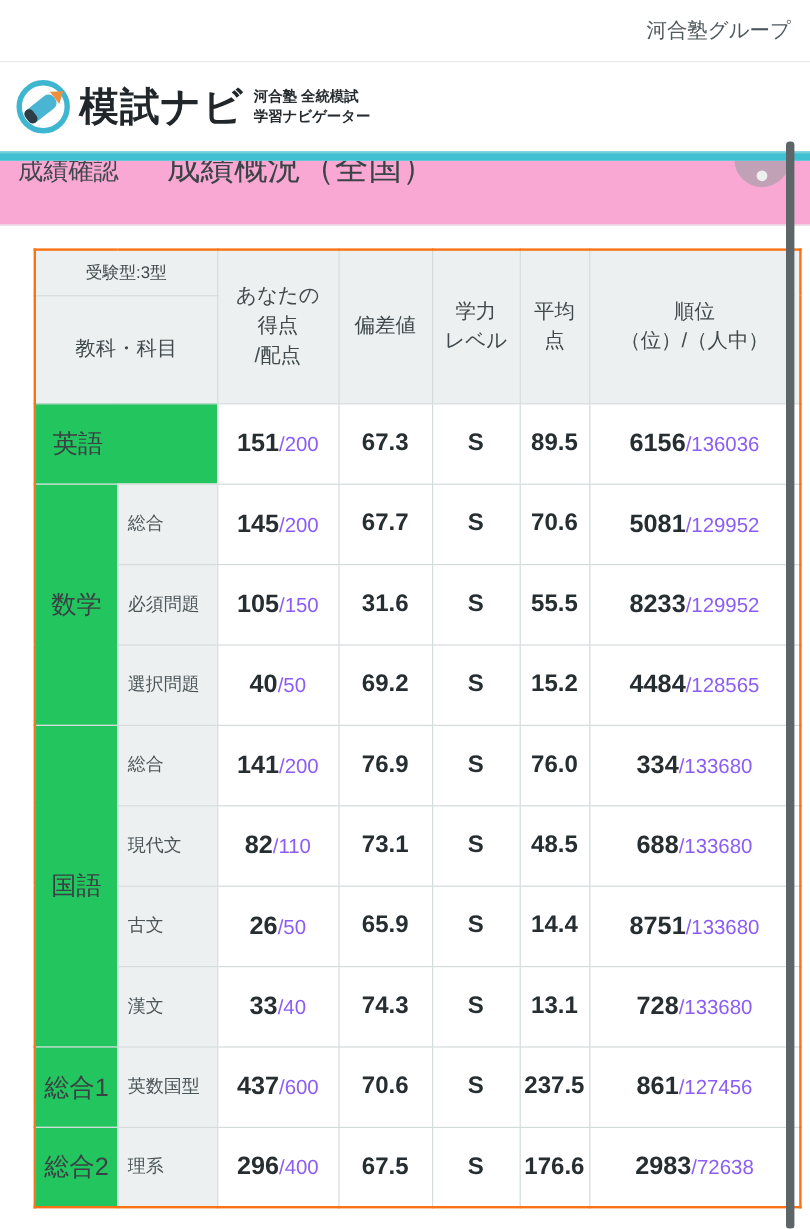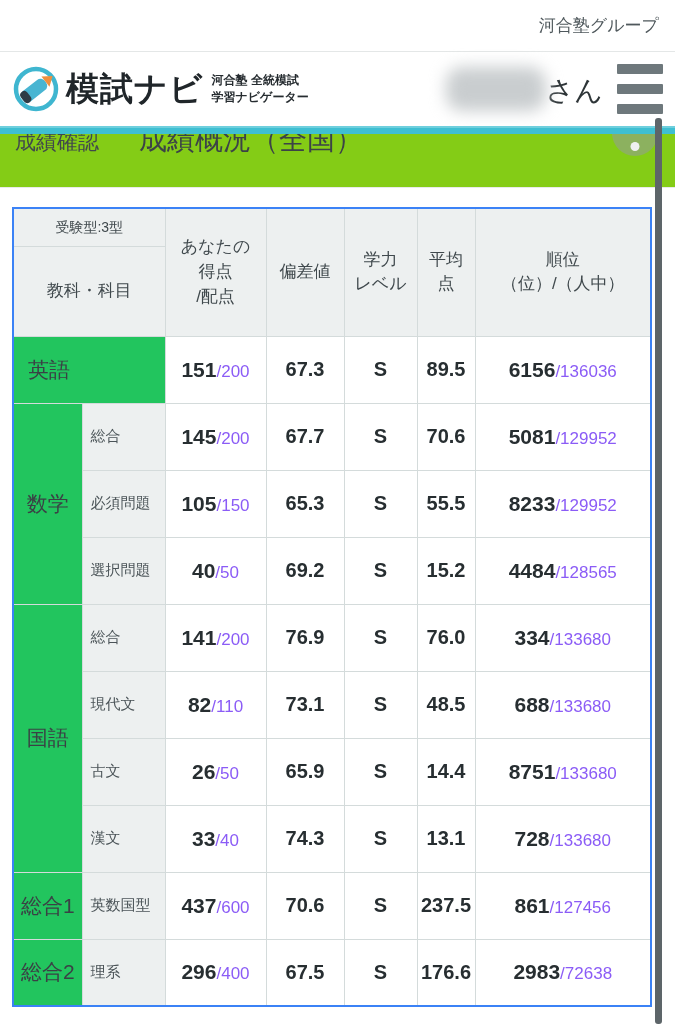"さん" div.appbar-right { html: <div> <span></span> <span>さん</span> <span> <span></span> <span></span> <span></span> </span> </div> -> none }
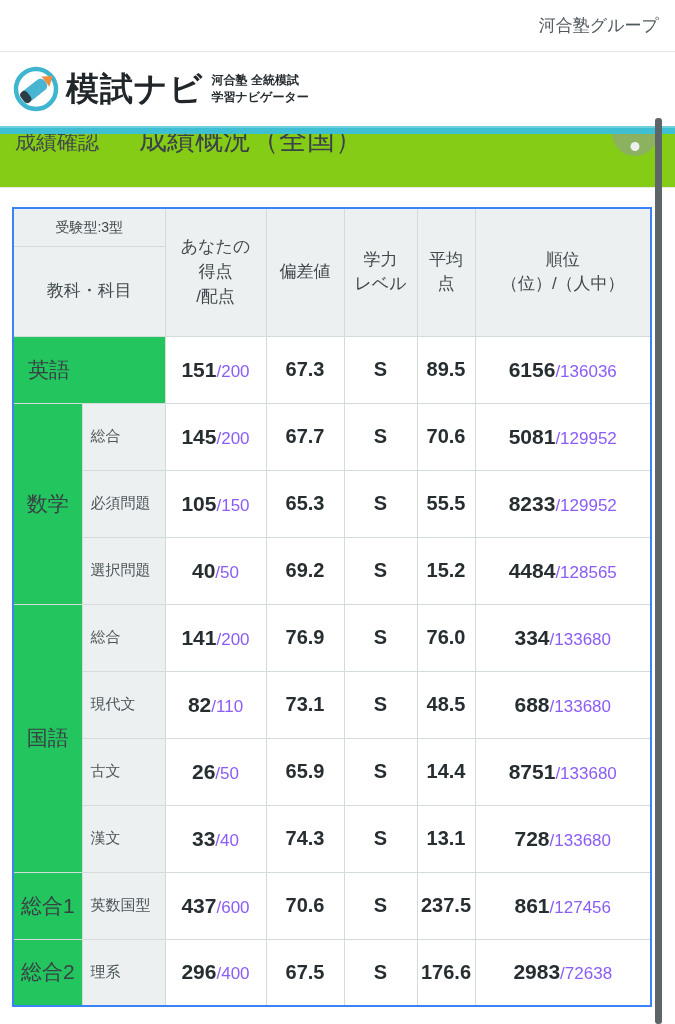"成績確認" .title-strip { background: #84cc16 -> #f9a8d4 }
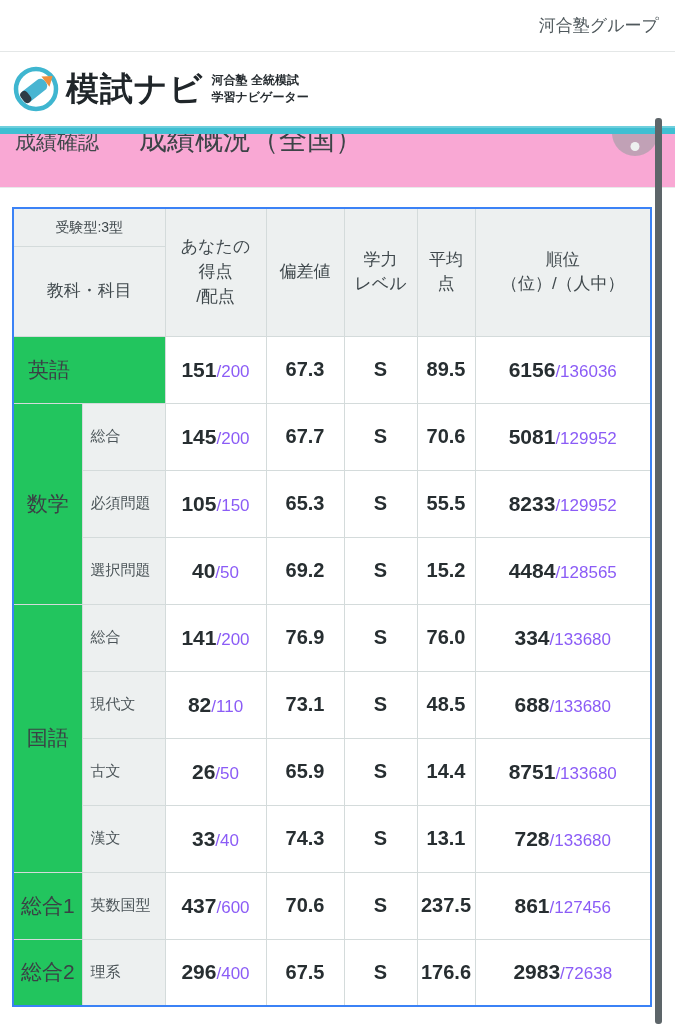"受験型:3型" table.score { border: 2px solid #3b82f6 -> 2px solid #f97316; margin: 19px 14px 0 12px -> 19px 14px 0 28px }
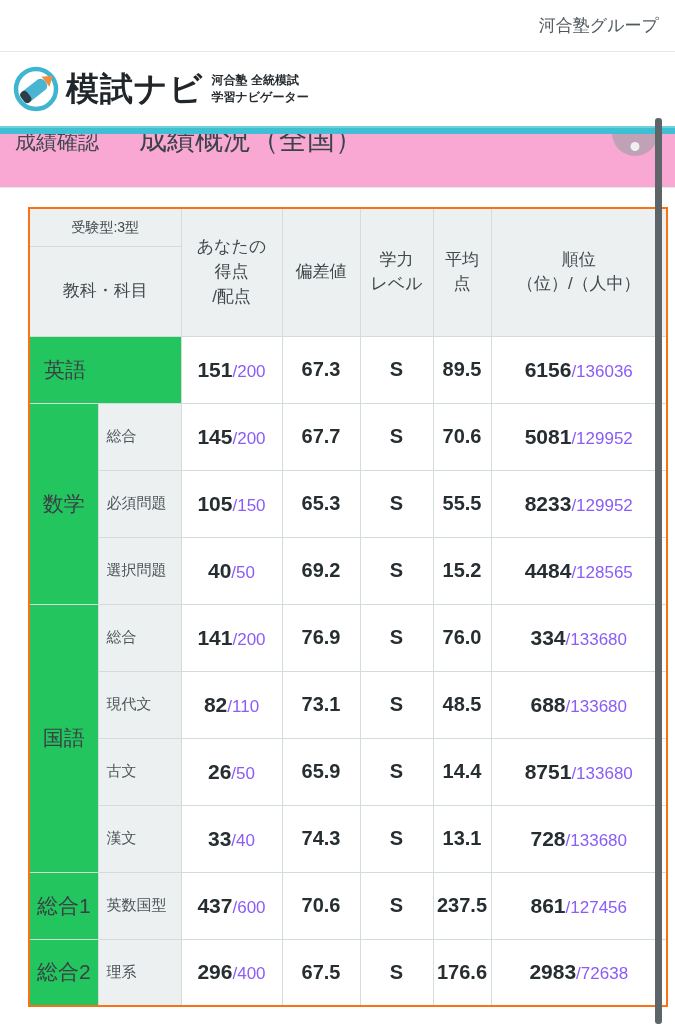"65.3" td.val { text: 65.3 -> 31.6 }
